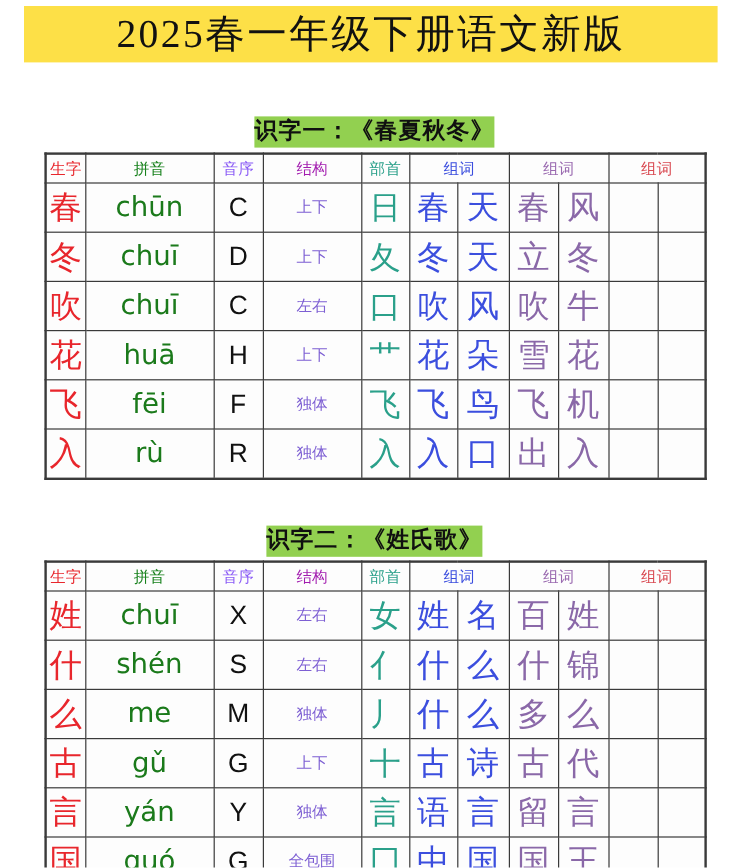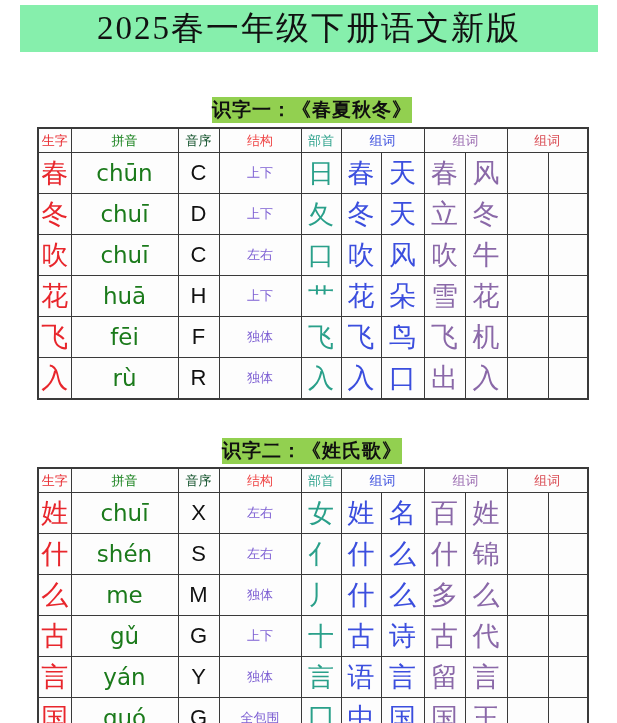"2025春一年级下册语文新版" .banner { background: #86efac -> #fde047 }
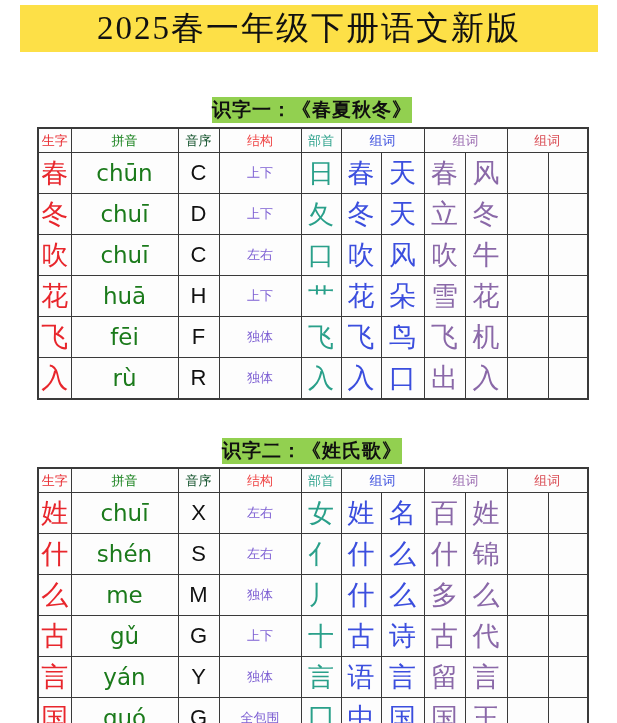"音序" .h-initial { color: #14532d -> #8b5cf6 }
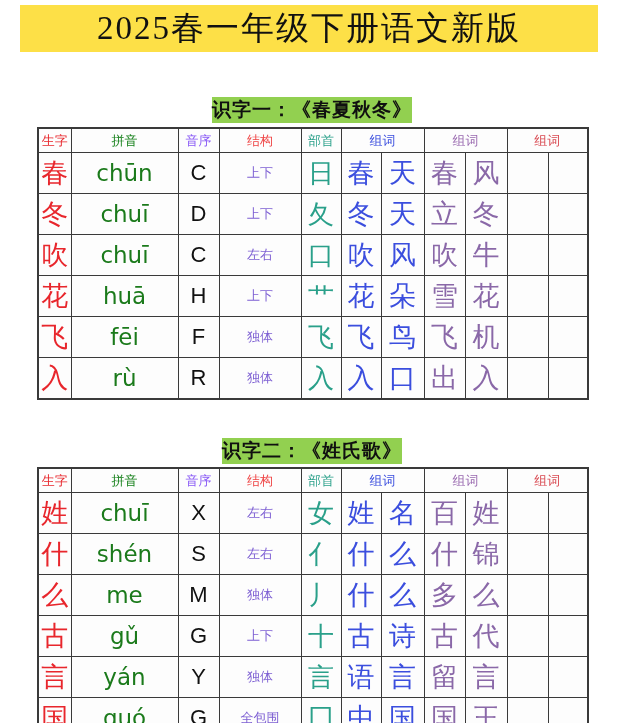"结构" .h-structure { color: #ef4444 -> #a21caf }
